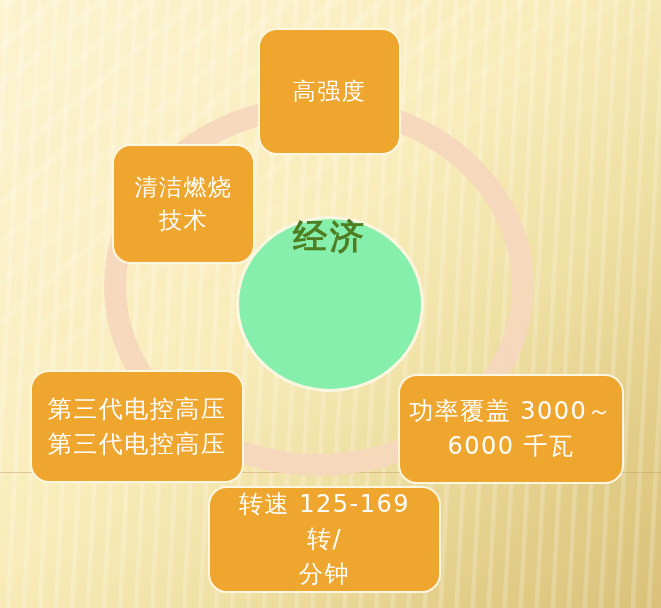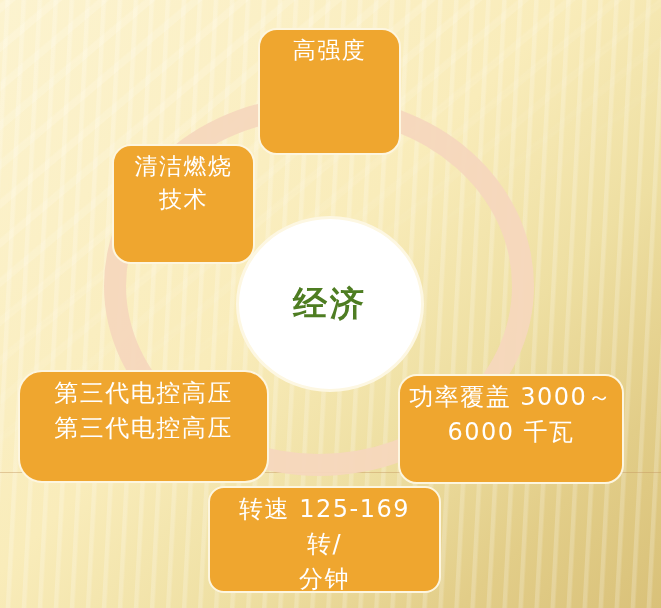"高强度" .node { align-items: flex-start -> center }
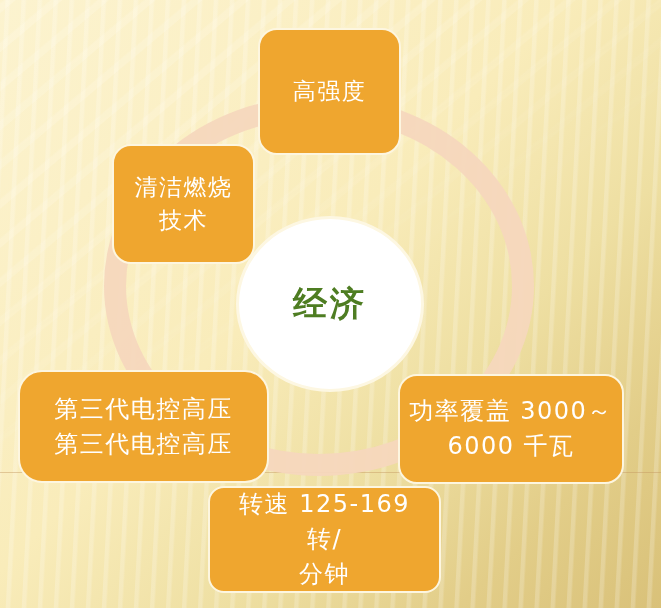"经济" .hub { background: #ffffff -> #86efac; font-family: Liberation Serif, serif -> Liberation Mono, monospace; justify-content: center -> flex-start }
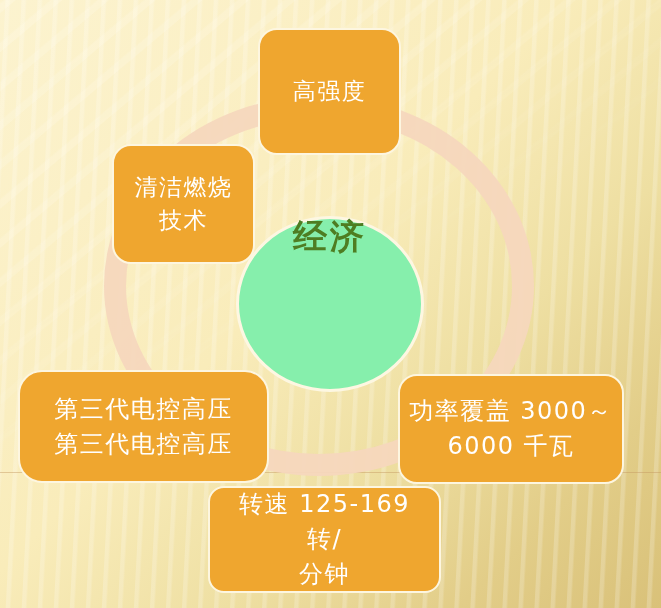"第三代电控高压" .node-botleft { border-radius: 24px -> none; left: 18px -> 30px; width: 251px -> 214px }
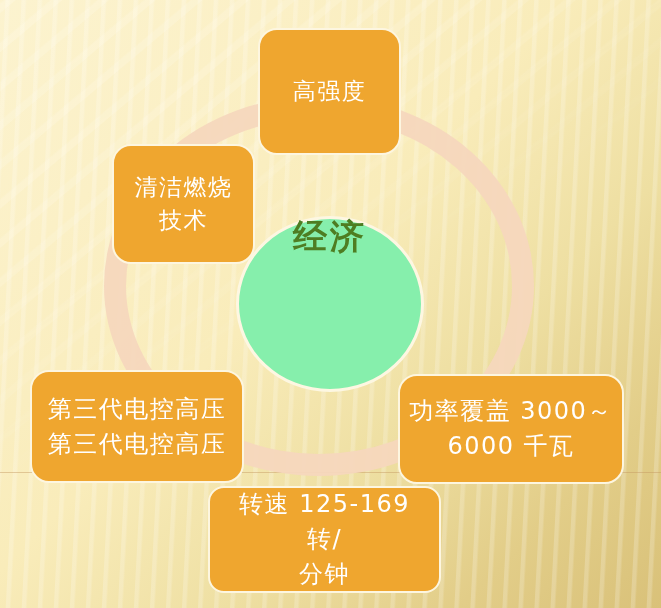"转速 125-169 转/" .node-bottom { border-radius: 16px -> none }
